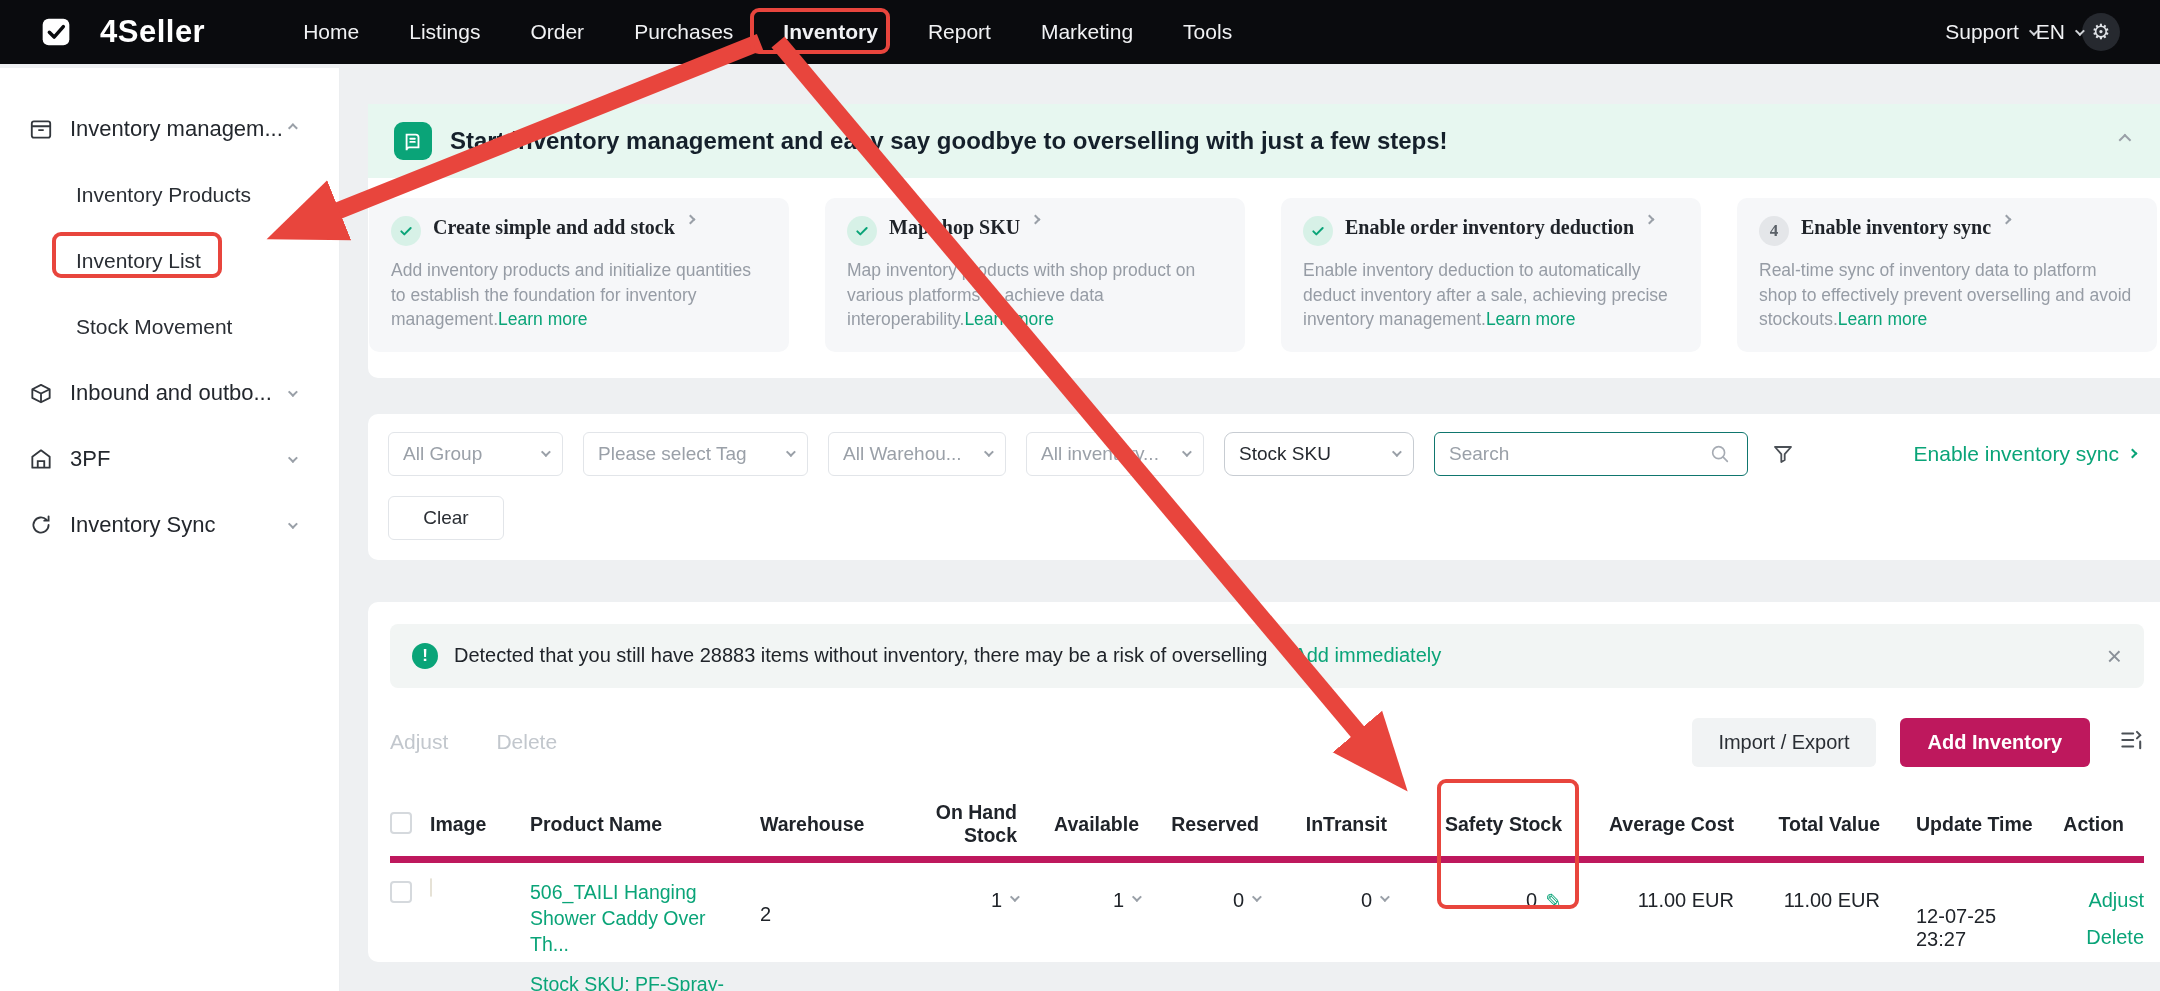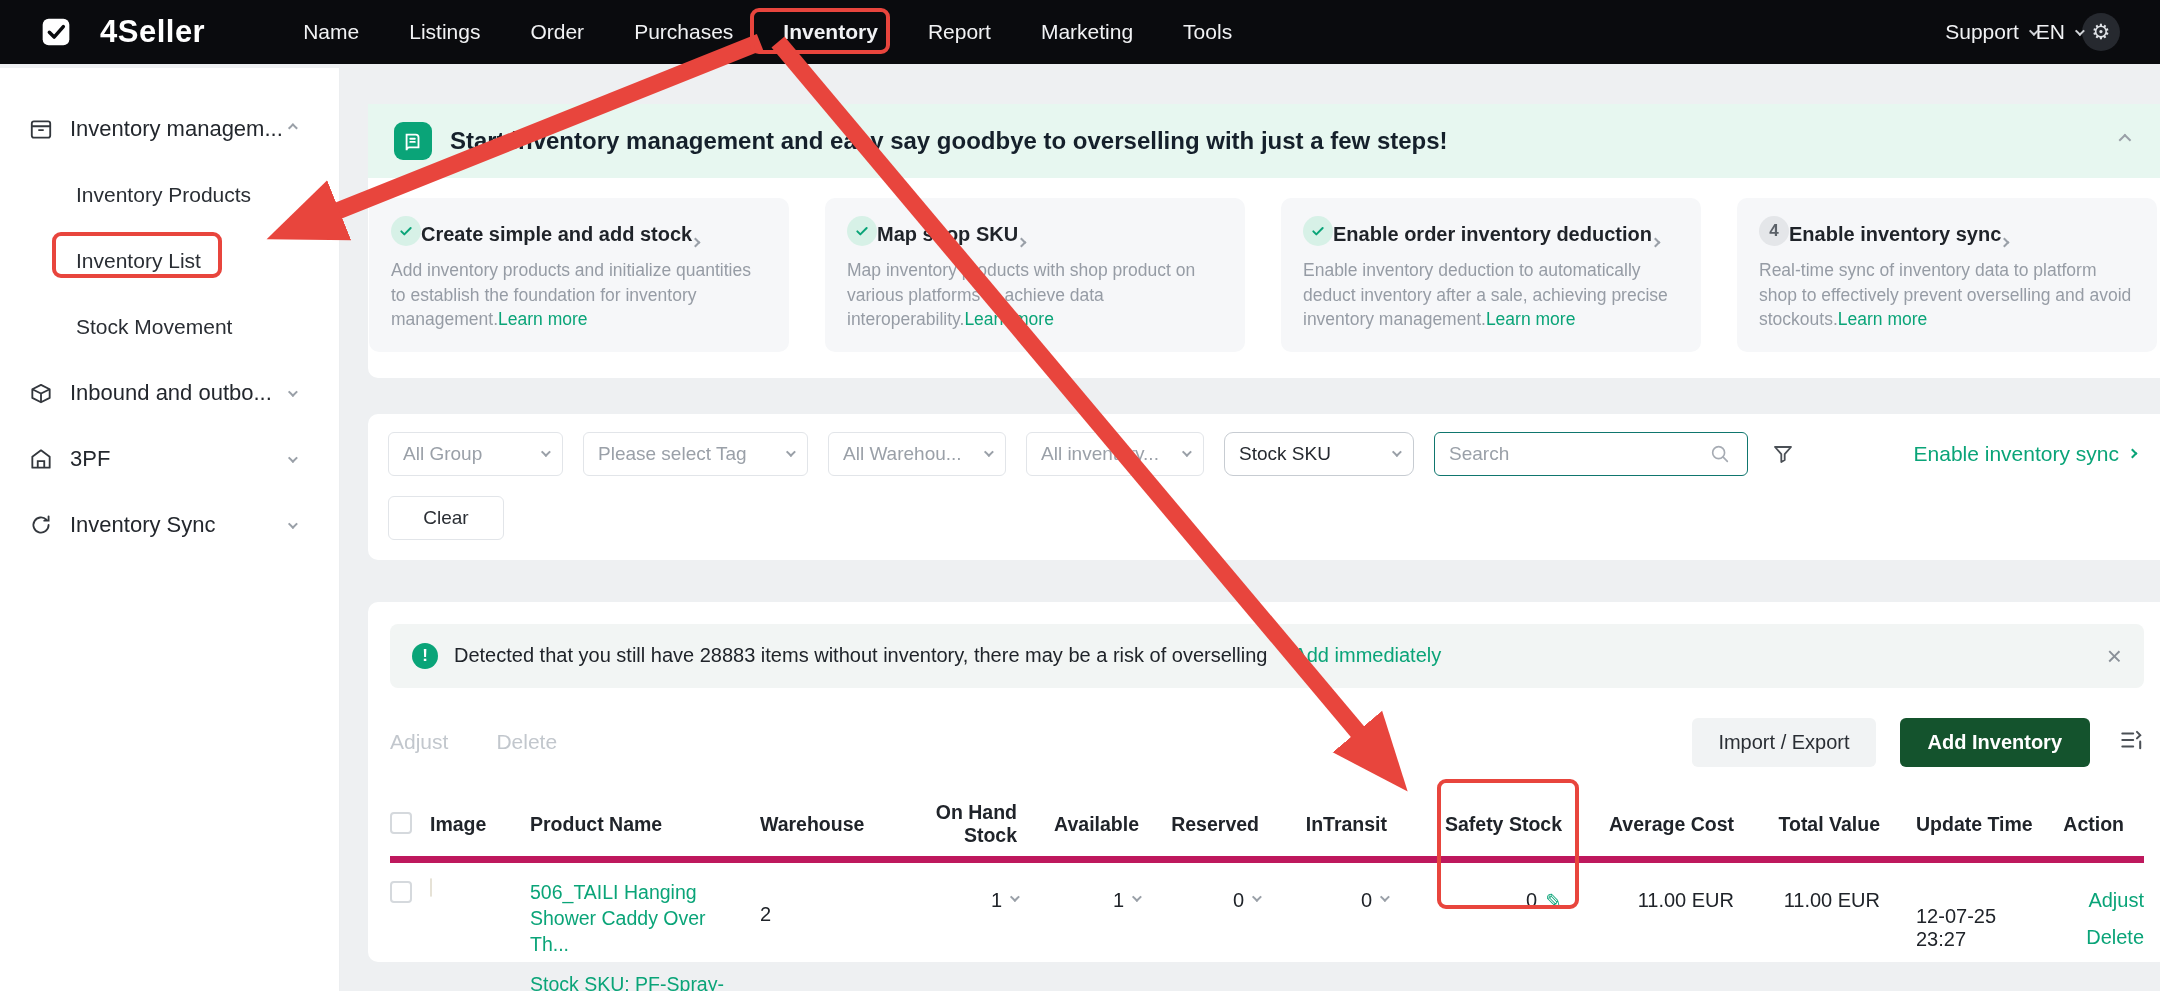"Name" span.nav-item { text: Name -> Home }
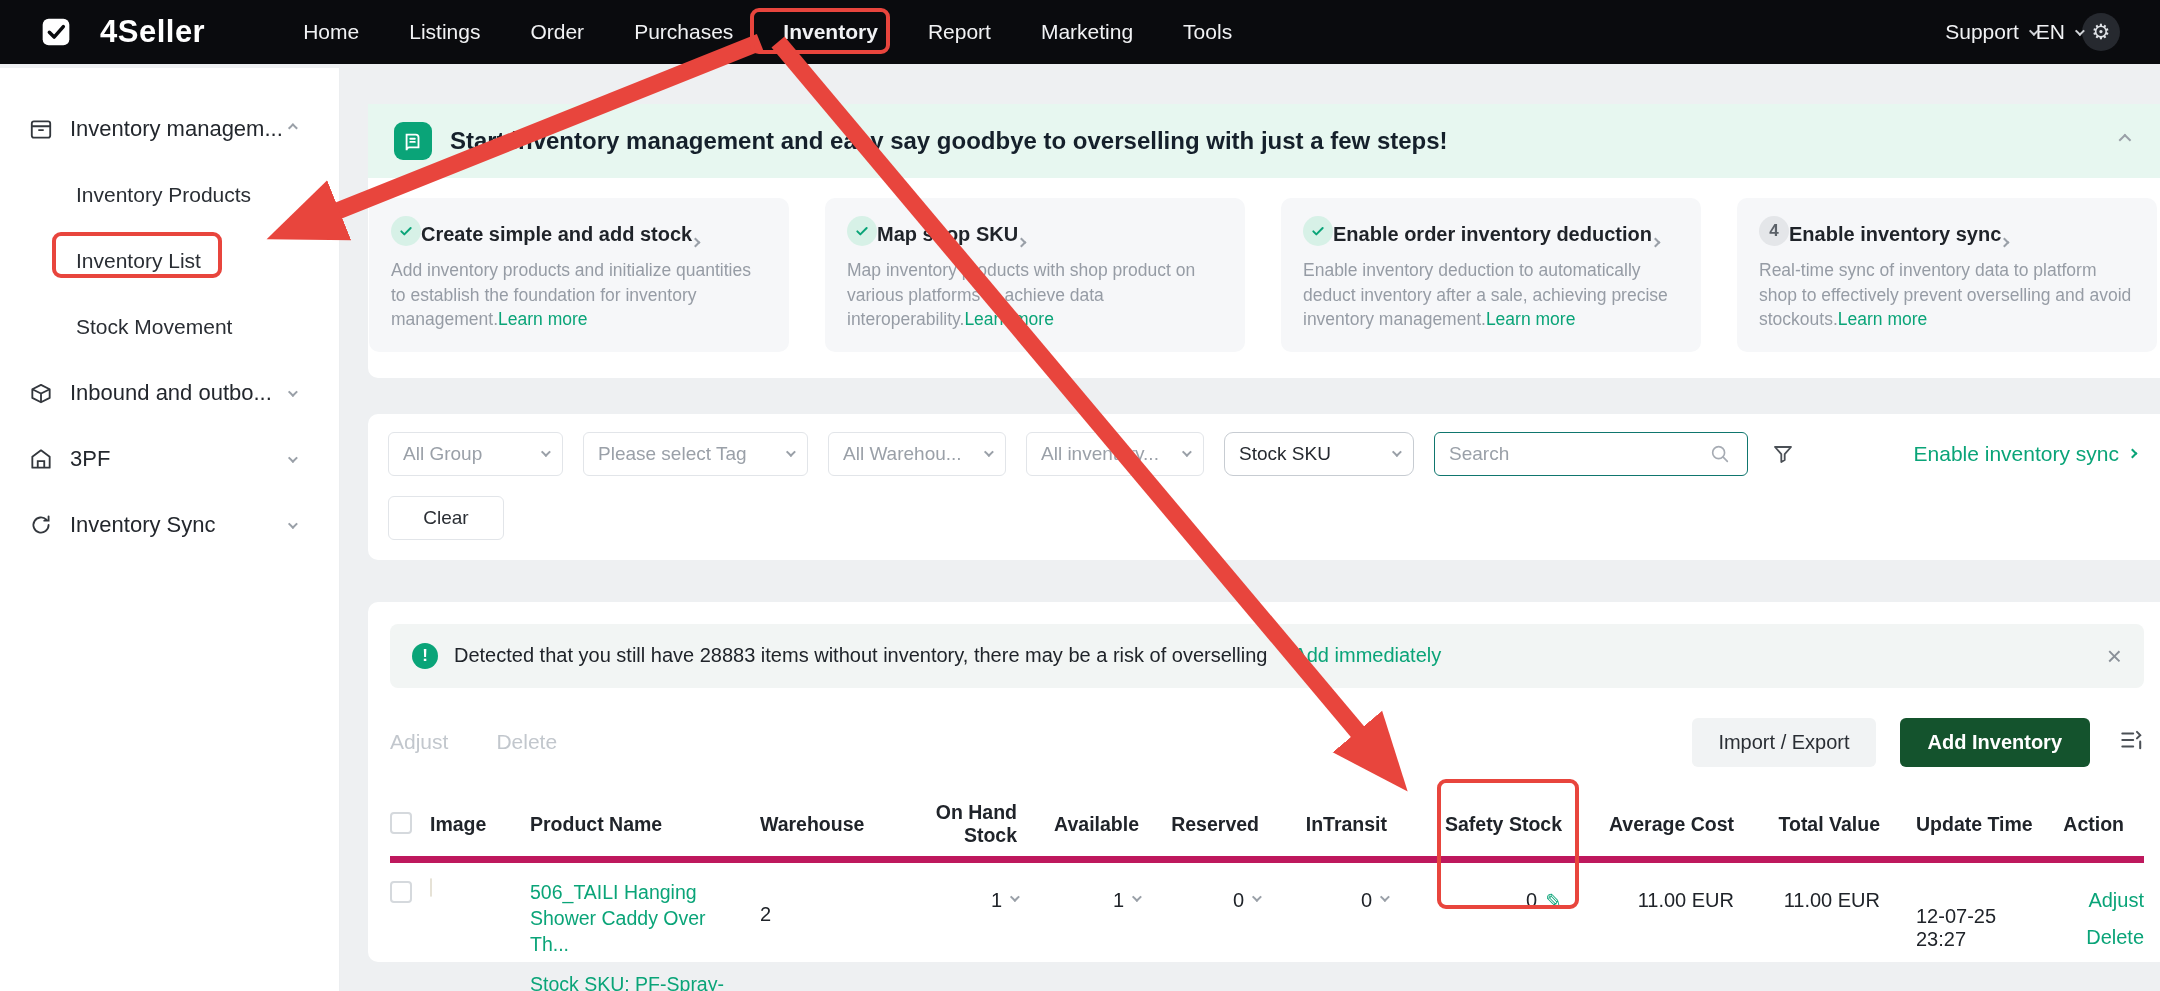"Create simple and add stock" .step-head { align-items: flex-end -> flex-start; font-family: none -> Liberation Serif, serif; gap: none -> 12px }
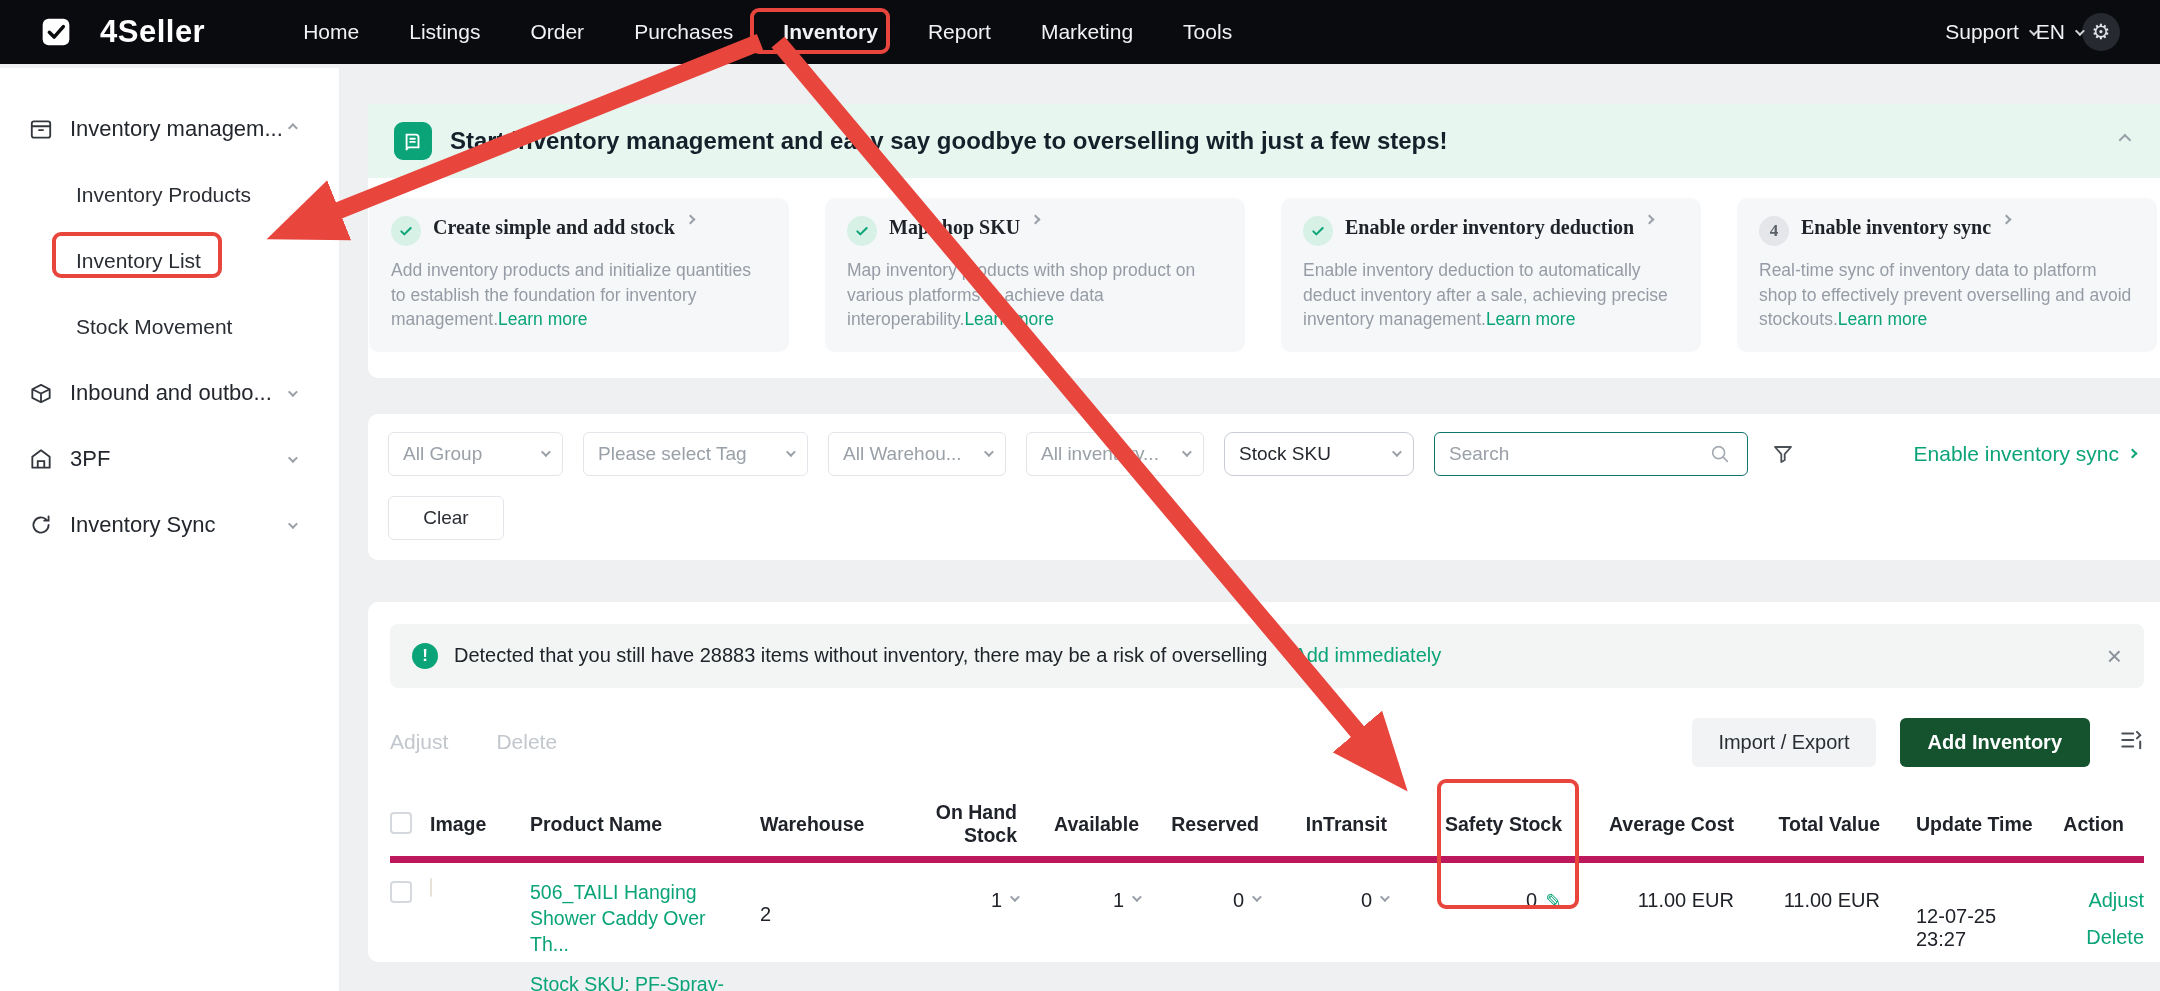"Add Inventory" .btn.primary { background: #14532d -> #be185d }
